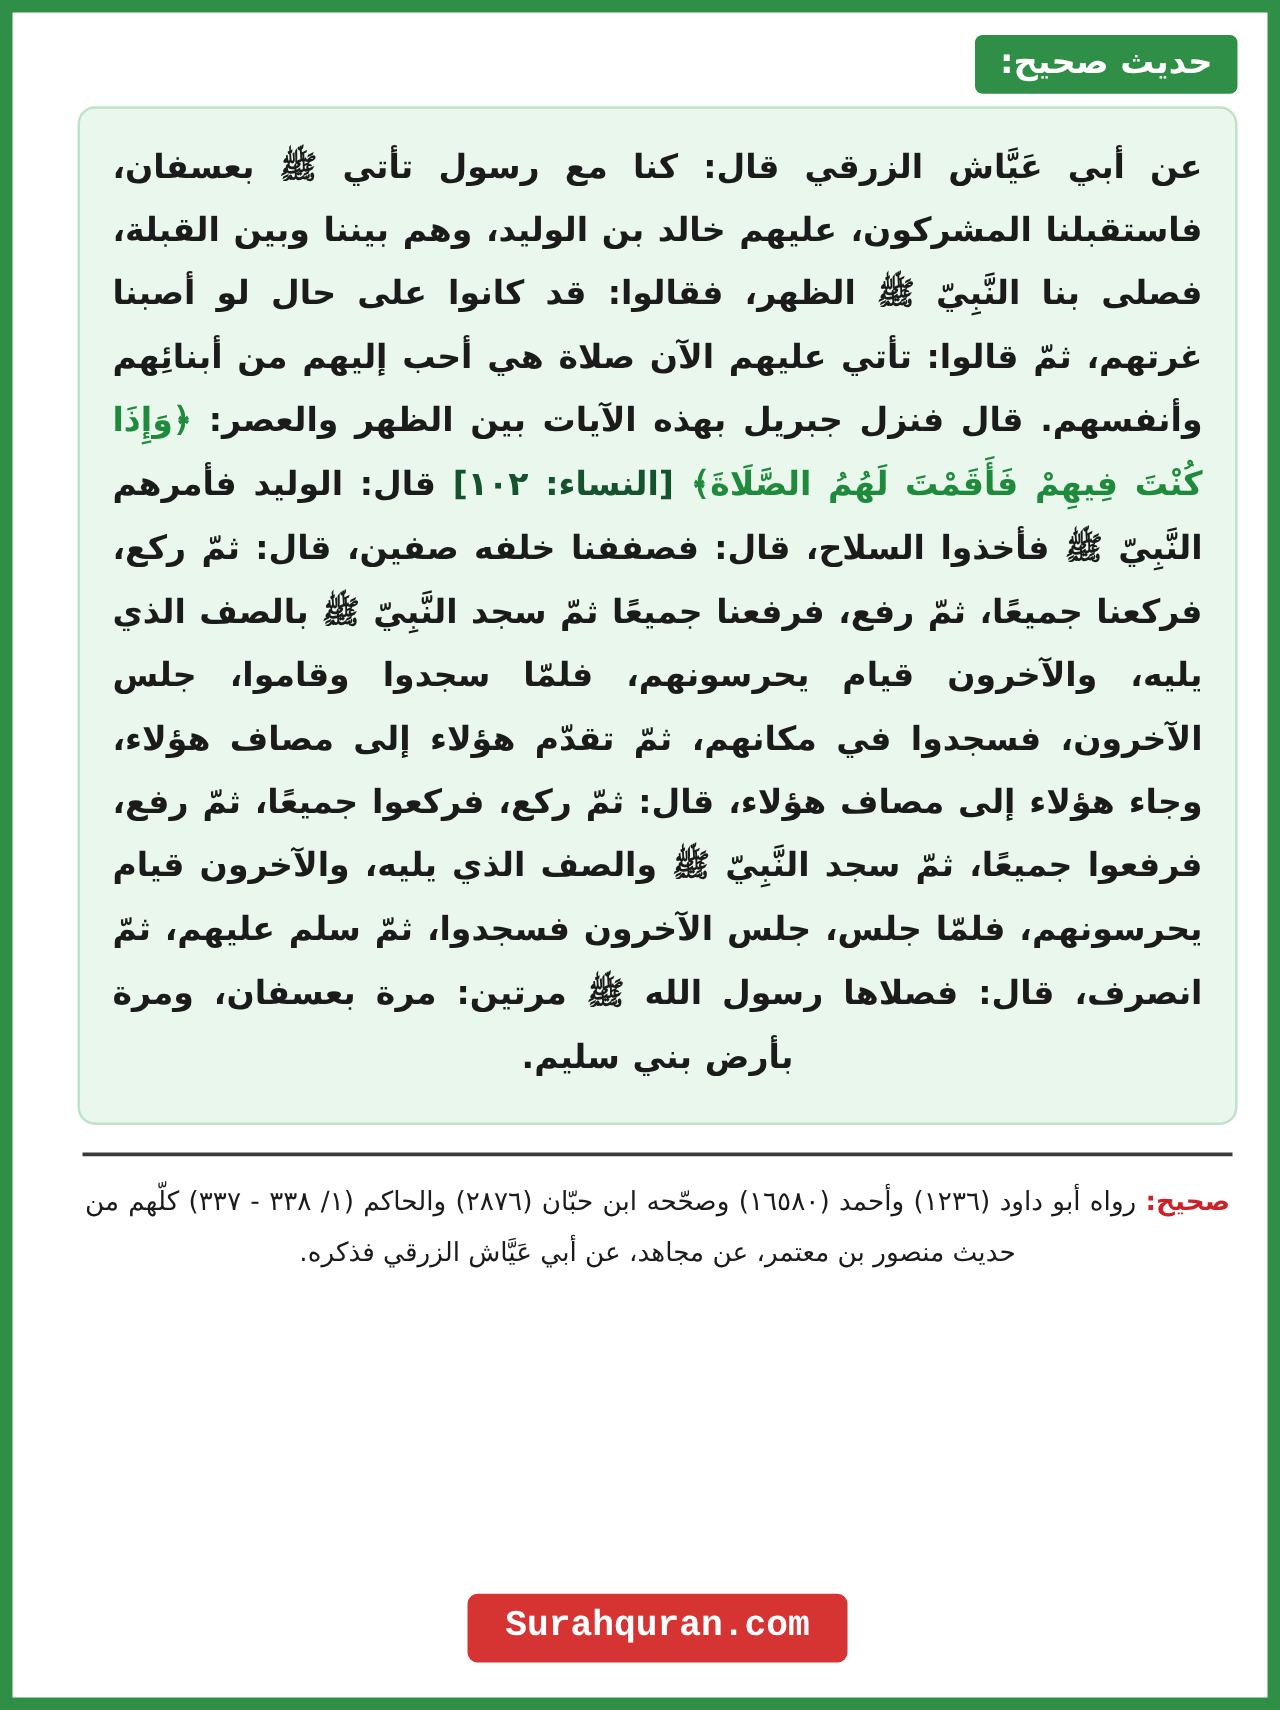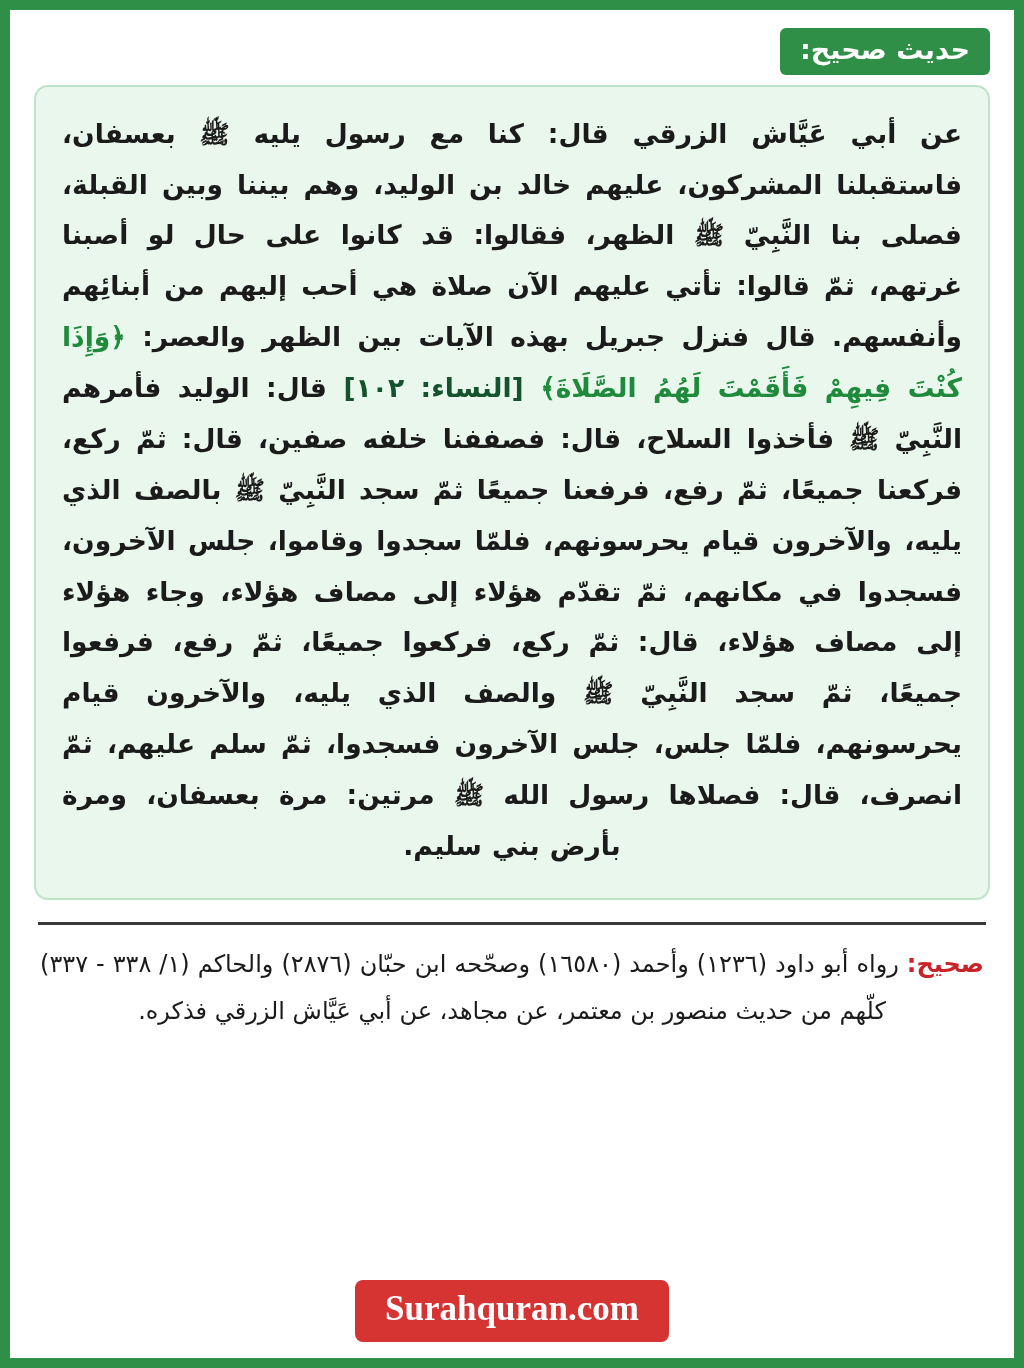"حديث صحيح:" .inner { margin-left: none -> 28px; padding: 18px 24px 0 24px -> 18px 24px 12px 24px }
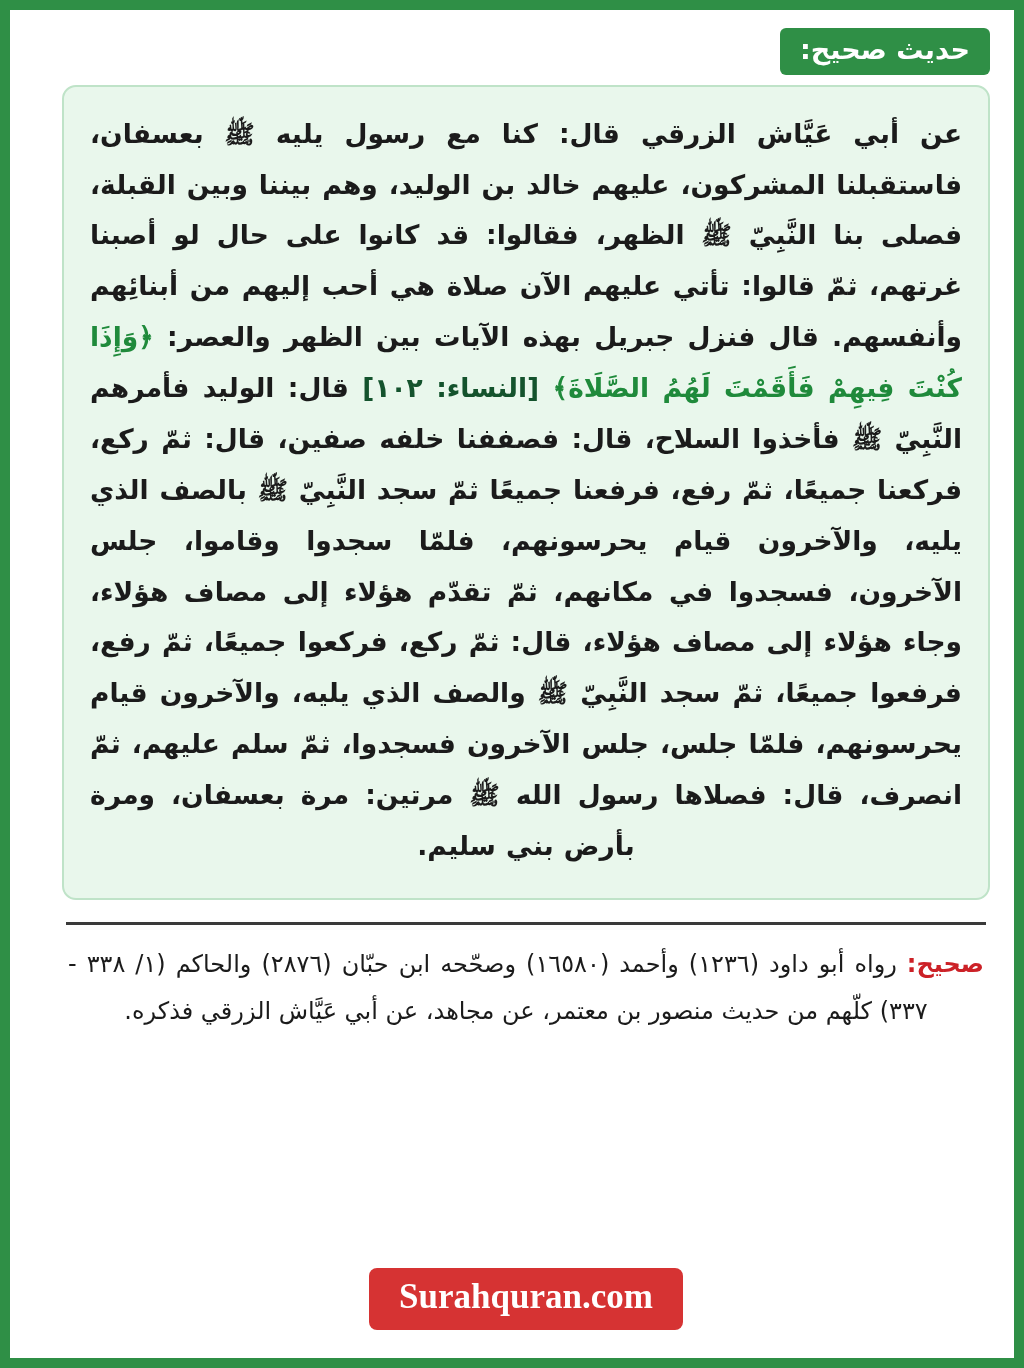"عن أبي عَيَّاش الزرقي قال:" span { text: يليه -> تأتي }
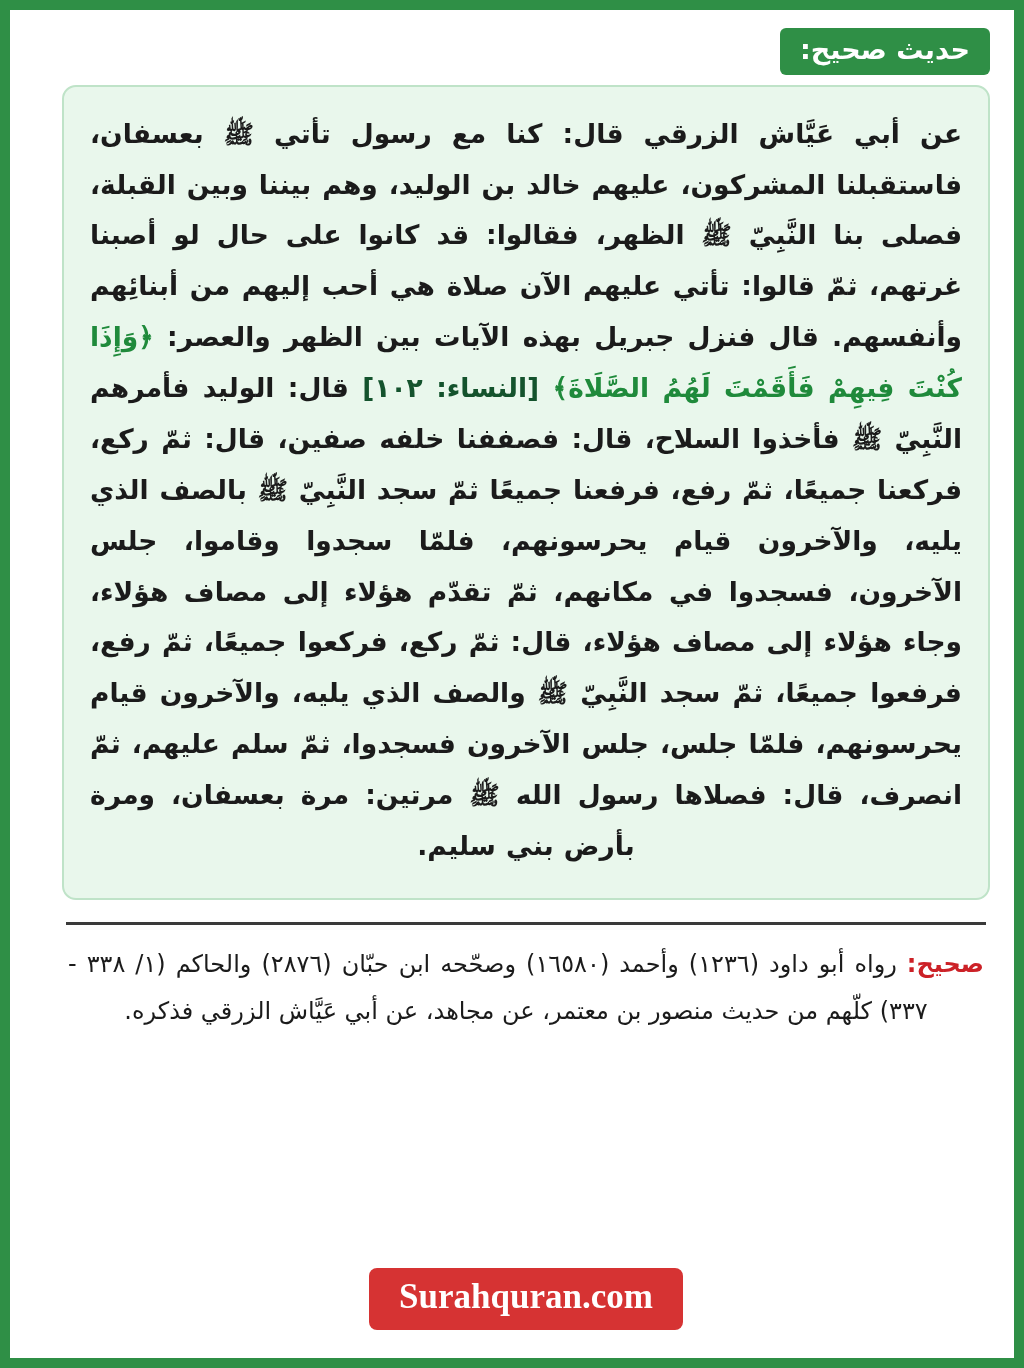"صحيح: رواه أبو داود (١٢٣٦)" .takhrij { font-size: 24px -> 21px }
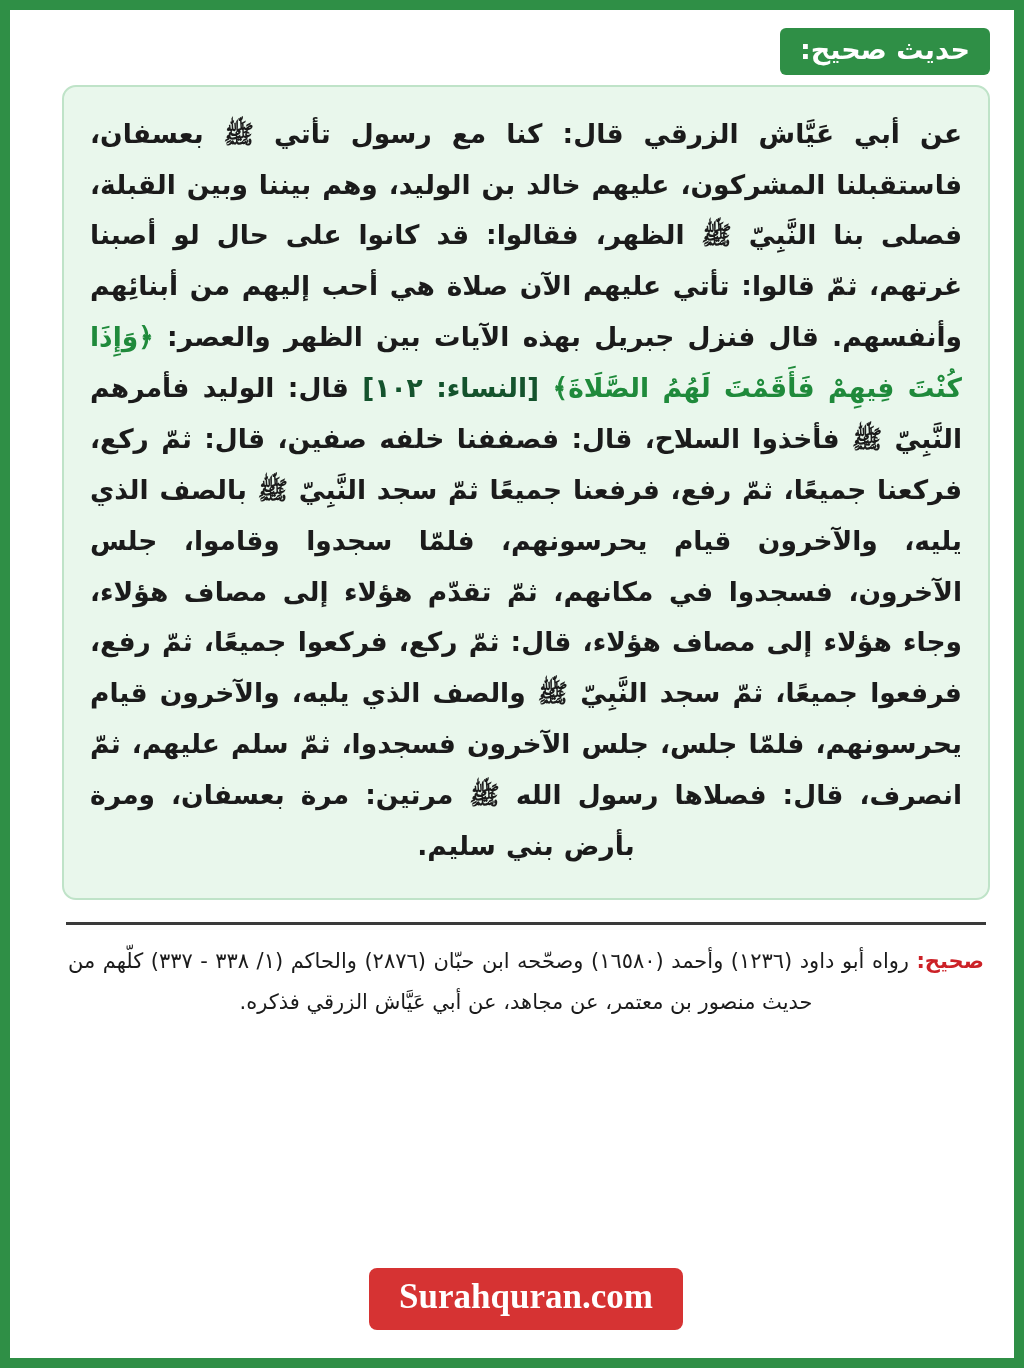"Surahquran.com" .footer-badge .site { font-family: Liberation Serif, serif -> Liberation Mono, monospace; font-size: 35px -> 29px }
